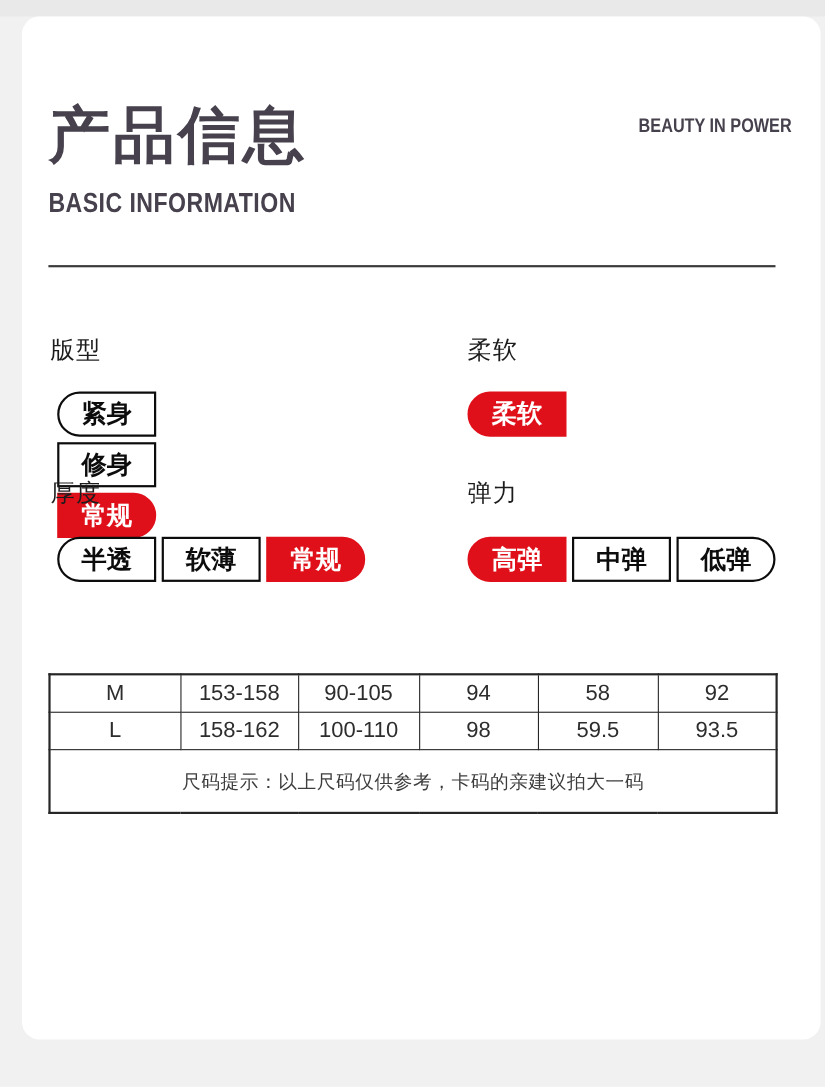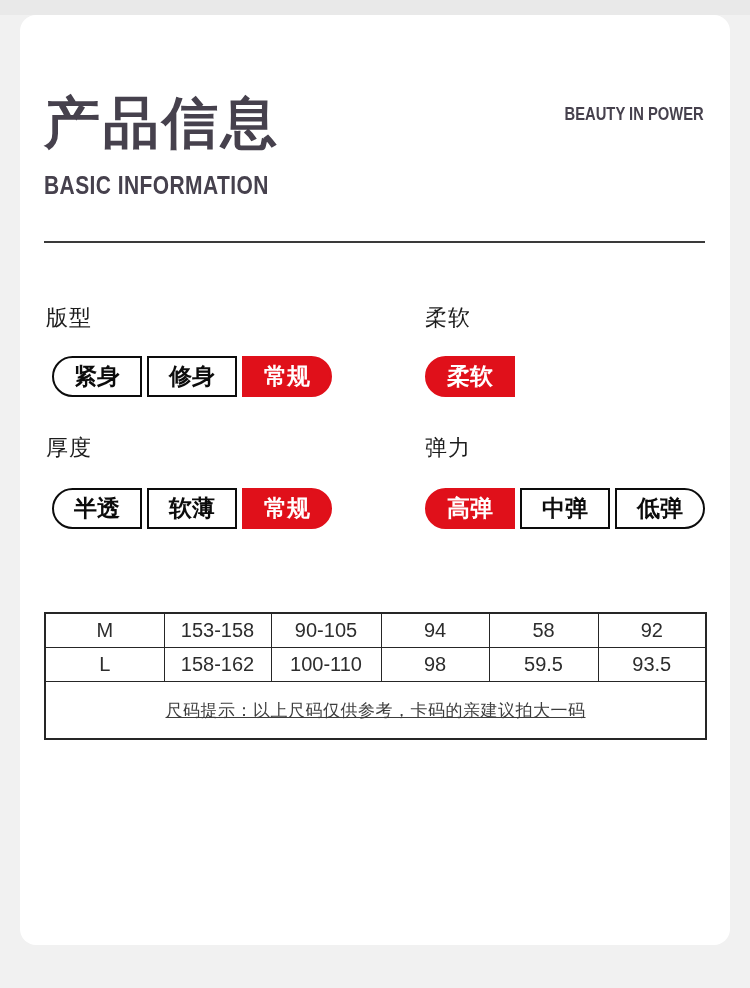"产品信息" .card { padding-left: none -> 16px }
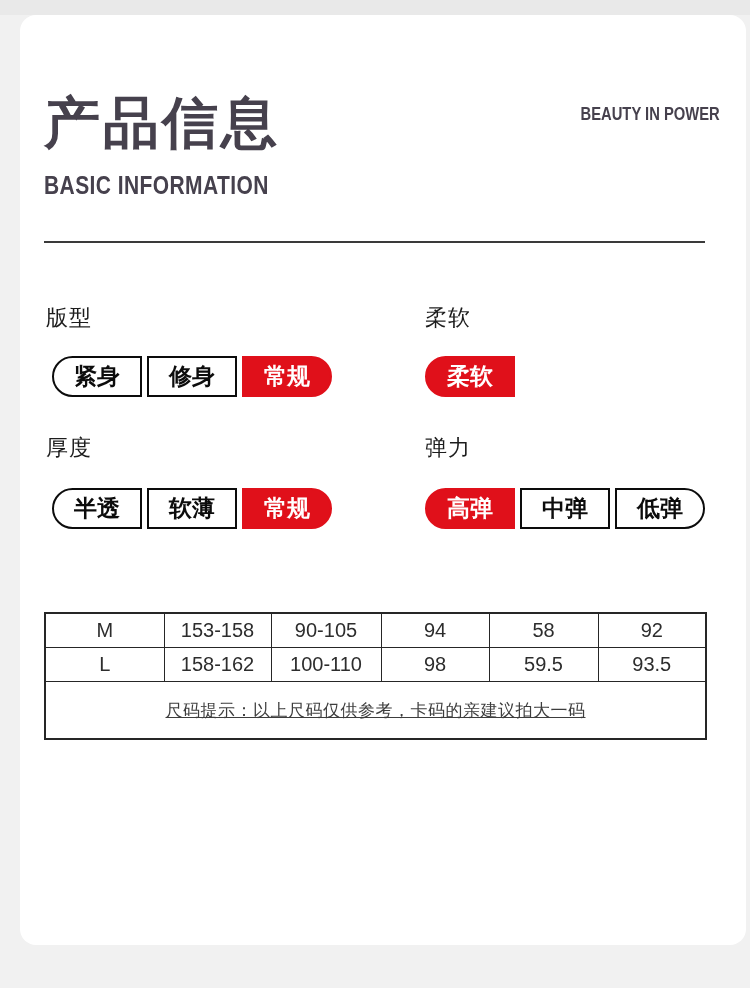"紧身" .pos-seg-a { flex-direction: none -> column }
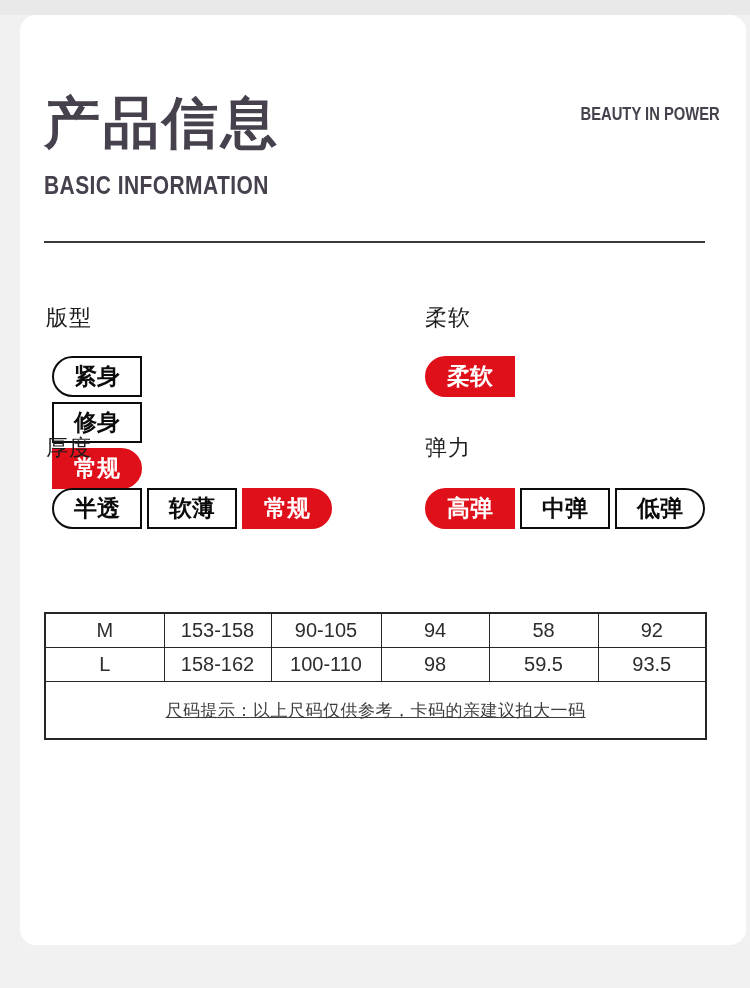"尺码提示：以上尺码仅供参考，卡码的亲建议拍大一码" .size-table td.note-cell { text-decoration: underline -> none }
